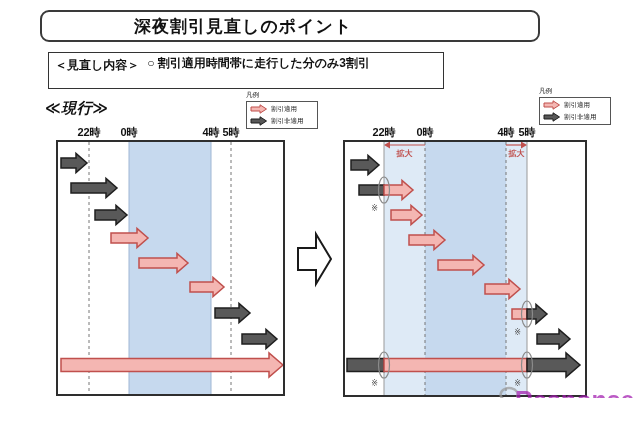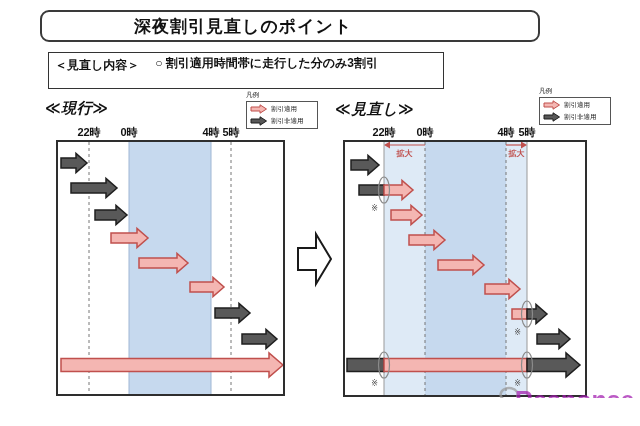"○ 割引適用時間帯に走行した分のみ3割引" .review-bullets { margin-left: 16px -> 8px }
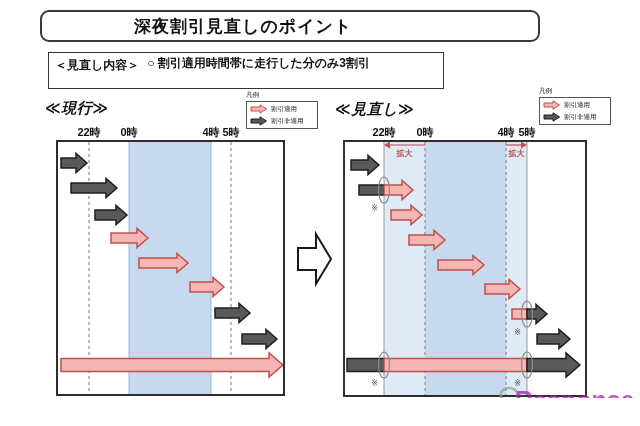"≪見直し≫" div.chart-heading { html: <div>≪見直し≫</div> -> none }
